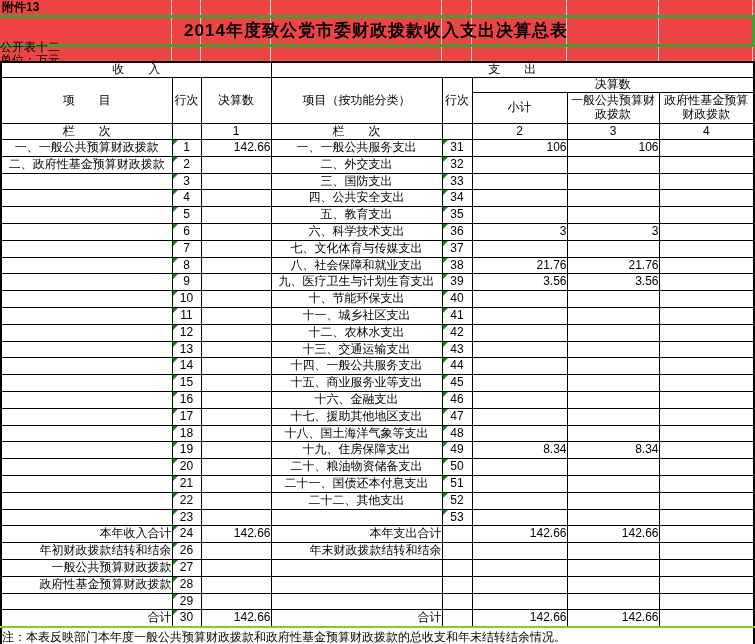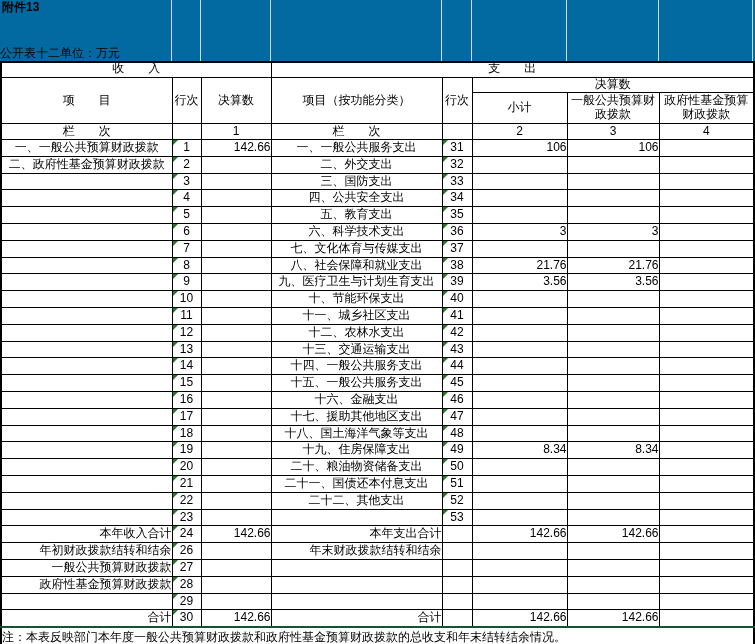"附件13" .screen { background: #0369a1 -> #ef4444 }
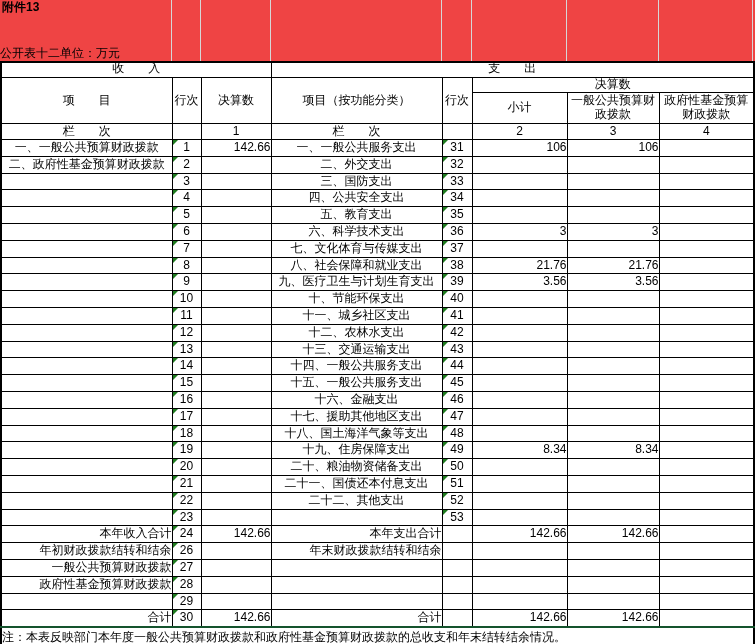"2014年度致公党市委财政拨款收入支出决算总表" div.title-bar { html: none -> <div>2014年度致公党市委财政拨款收入支出决算总表</div> }
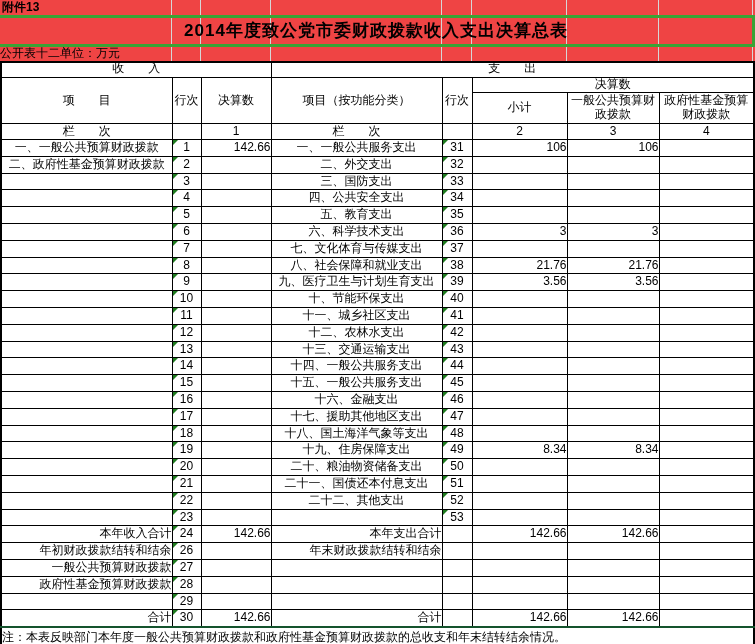"公开表十二" .subhead { flex-direction: none -> column; justify-content: flex-start -> center }
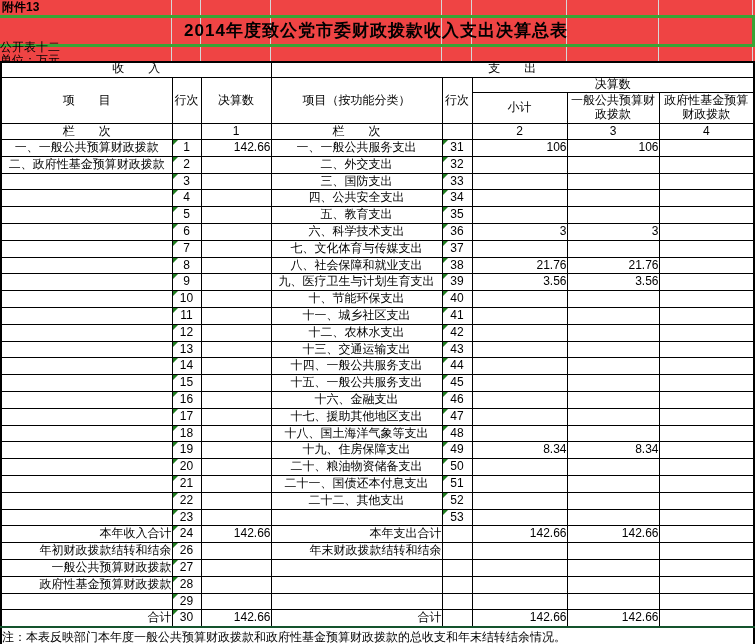"收 入" tr.h1 th { font-family: Liberation Mono, monospace -> none }
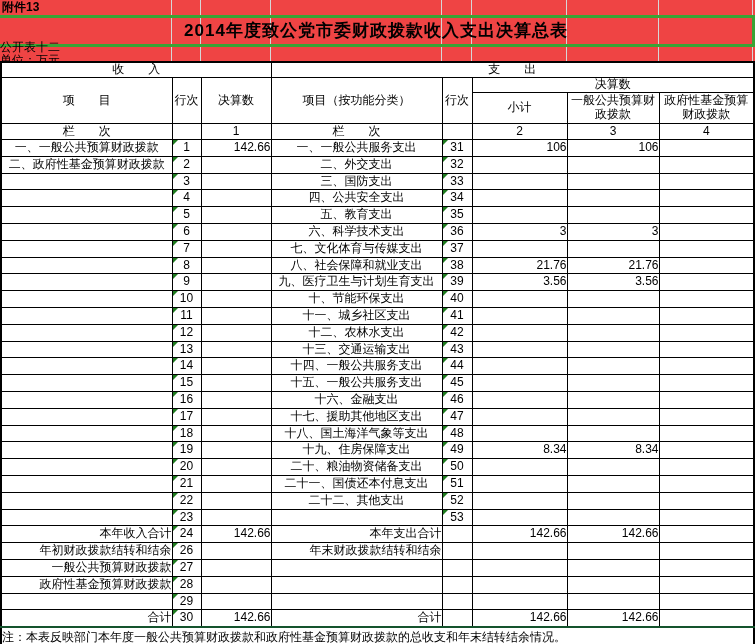"十五、一般公共服务支出" td.c-item { text: 一般公共服务 -> 商业服务业等 }
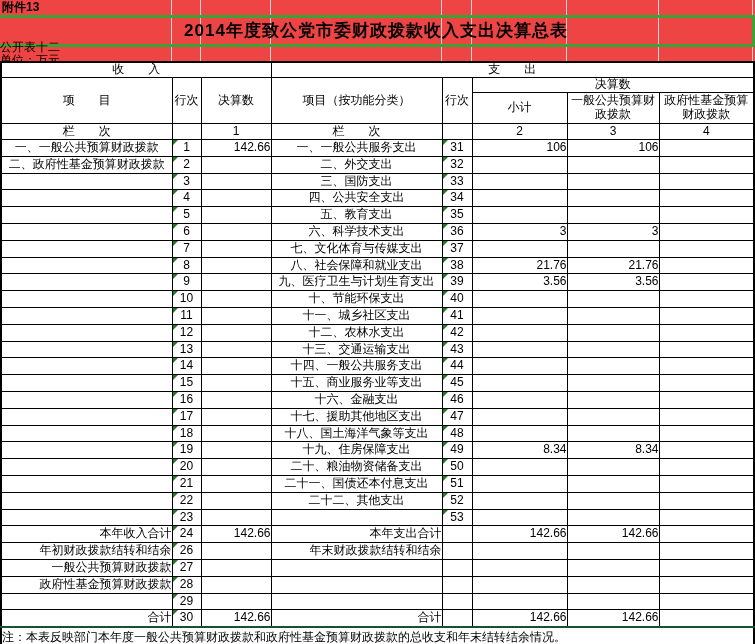"合计" tr.last-sum td { border-bottom: 2px solid #14532d -> 2px solid #84cc16 }
